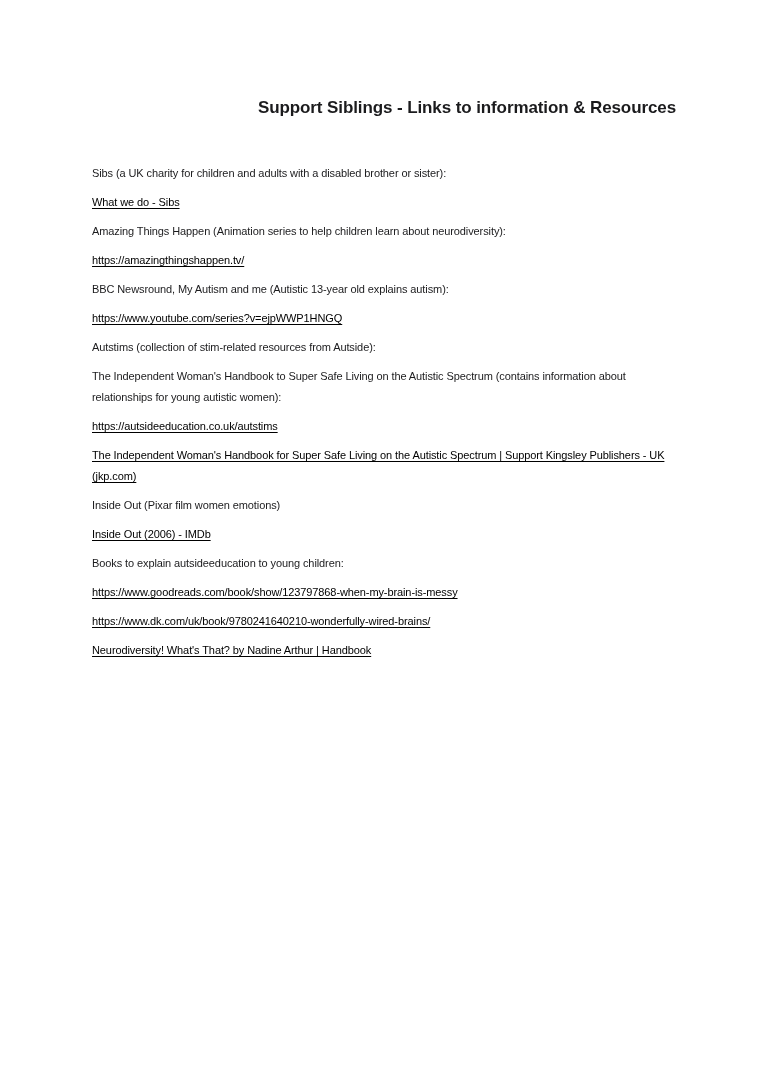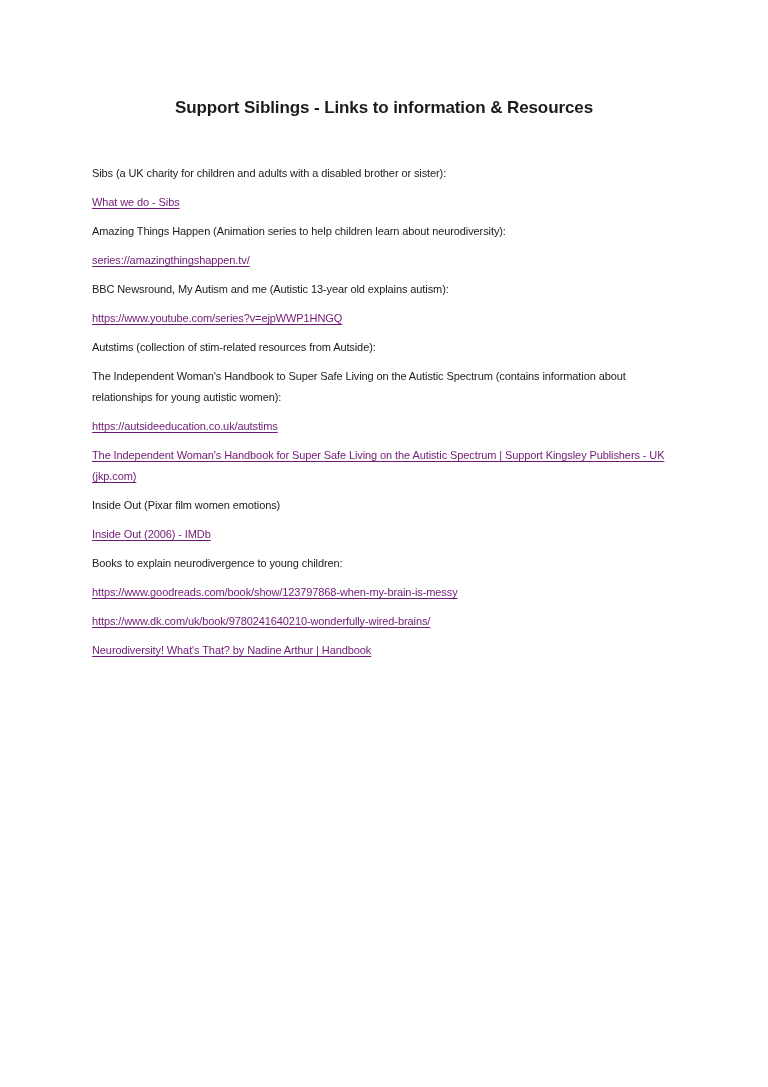"Support Siblings - Links to" .doc-title { text-align: center -> right }
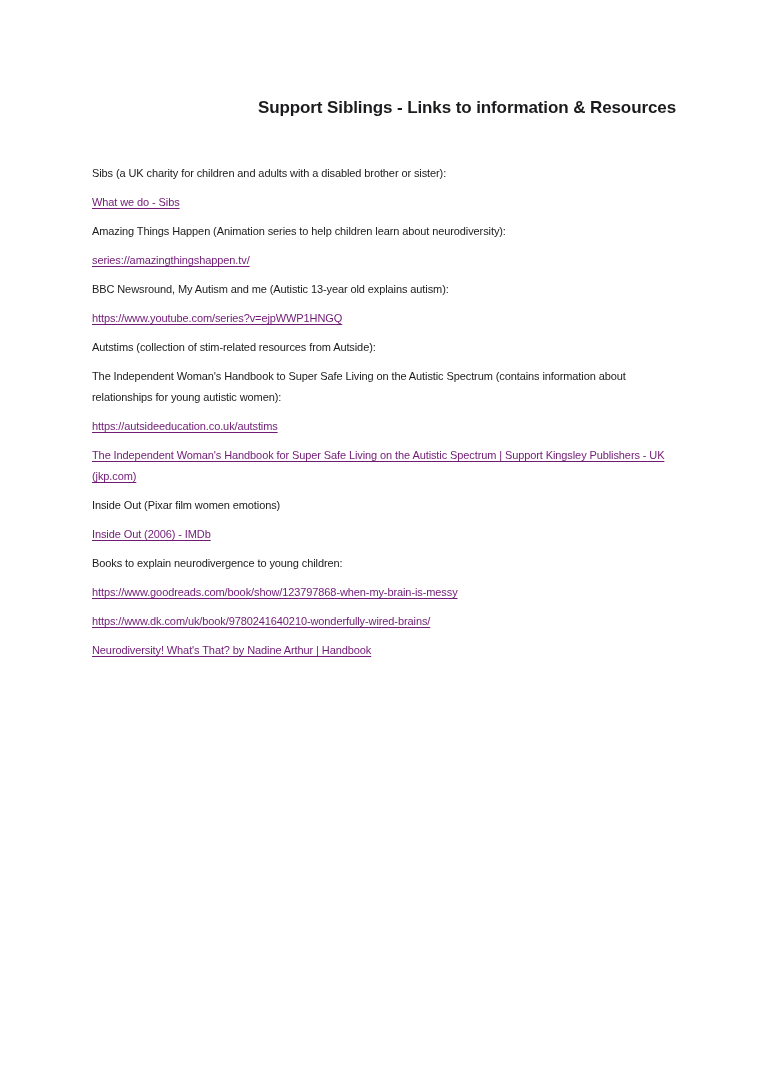"What we do - Sibs" .para.link a { color: #701a75 -> #000000 }
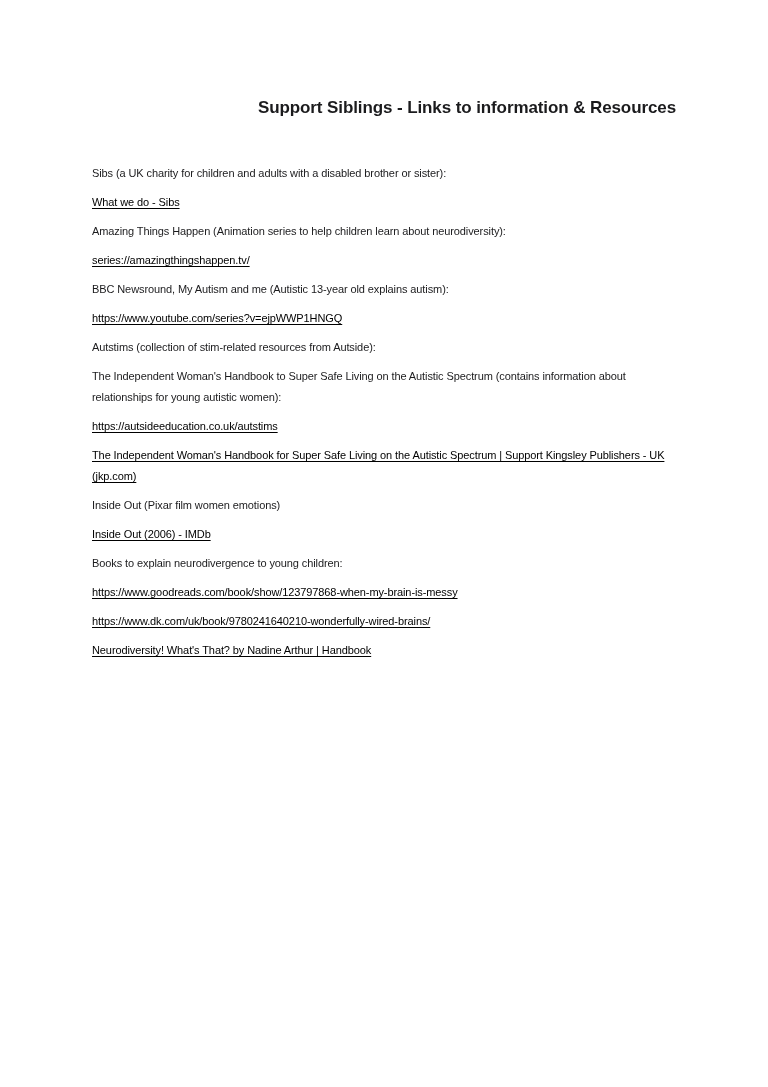"series://amazingthingshappen.tv/" a { text: series://amazingthingshappen.tv/ -> https://amazingthingshappen.tv/ }
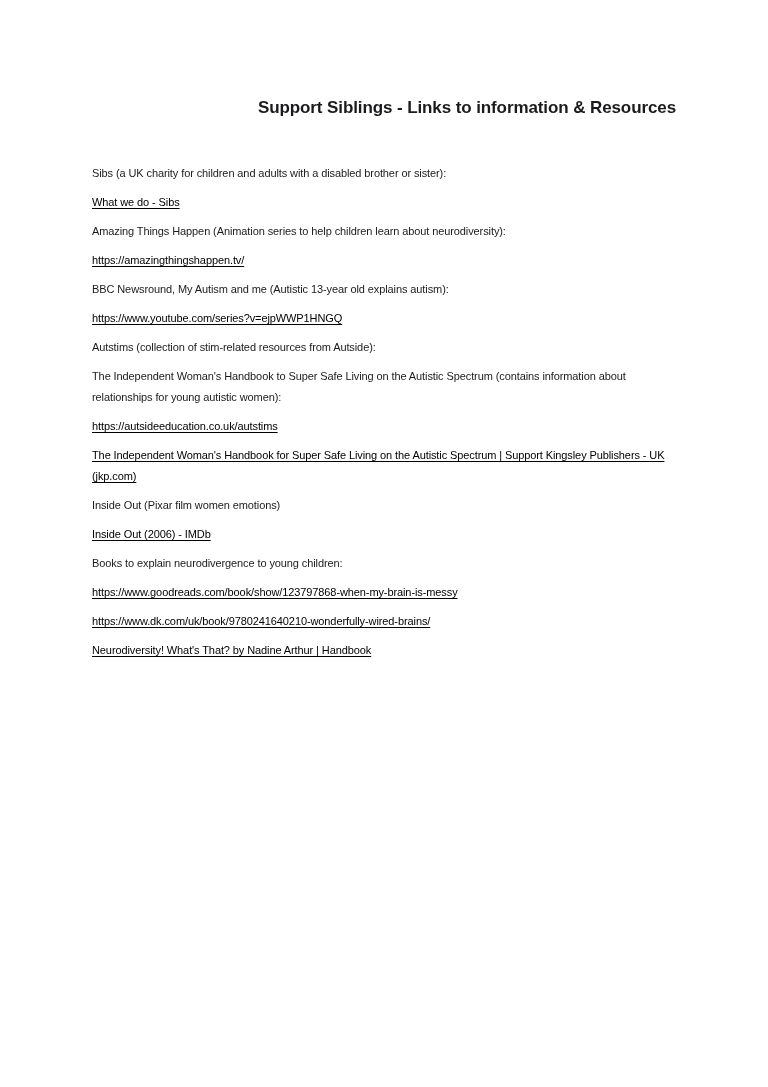"Books to explain neurodivergence to" p.para { text: neurodivergence -> autsideeducation }
